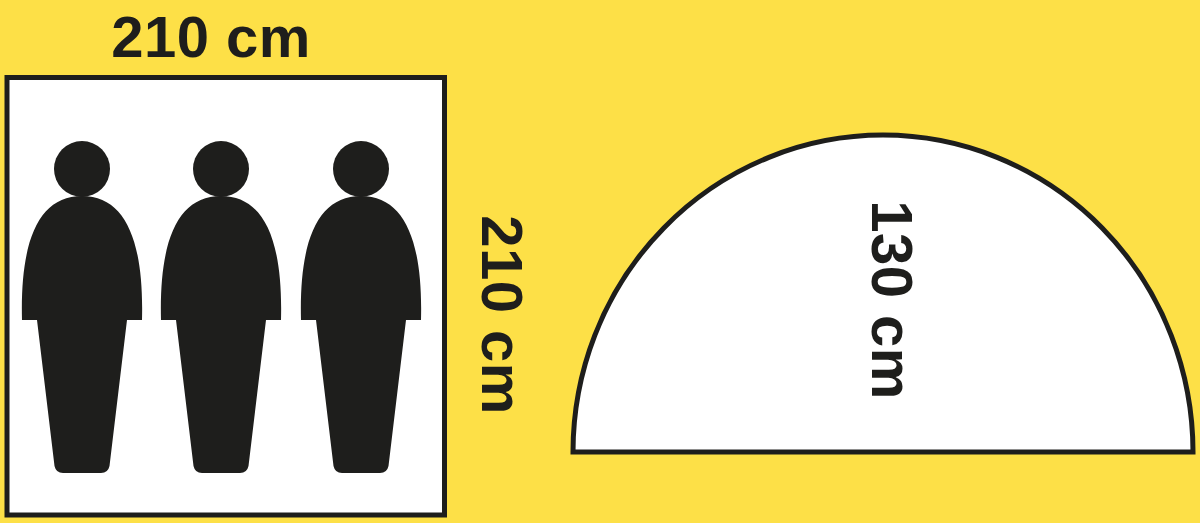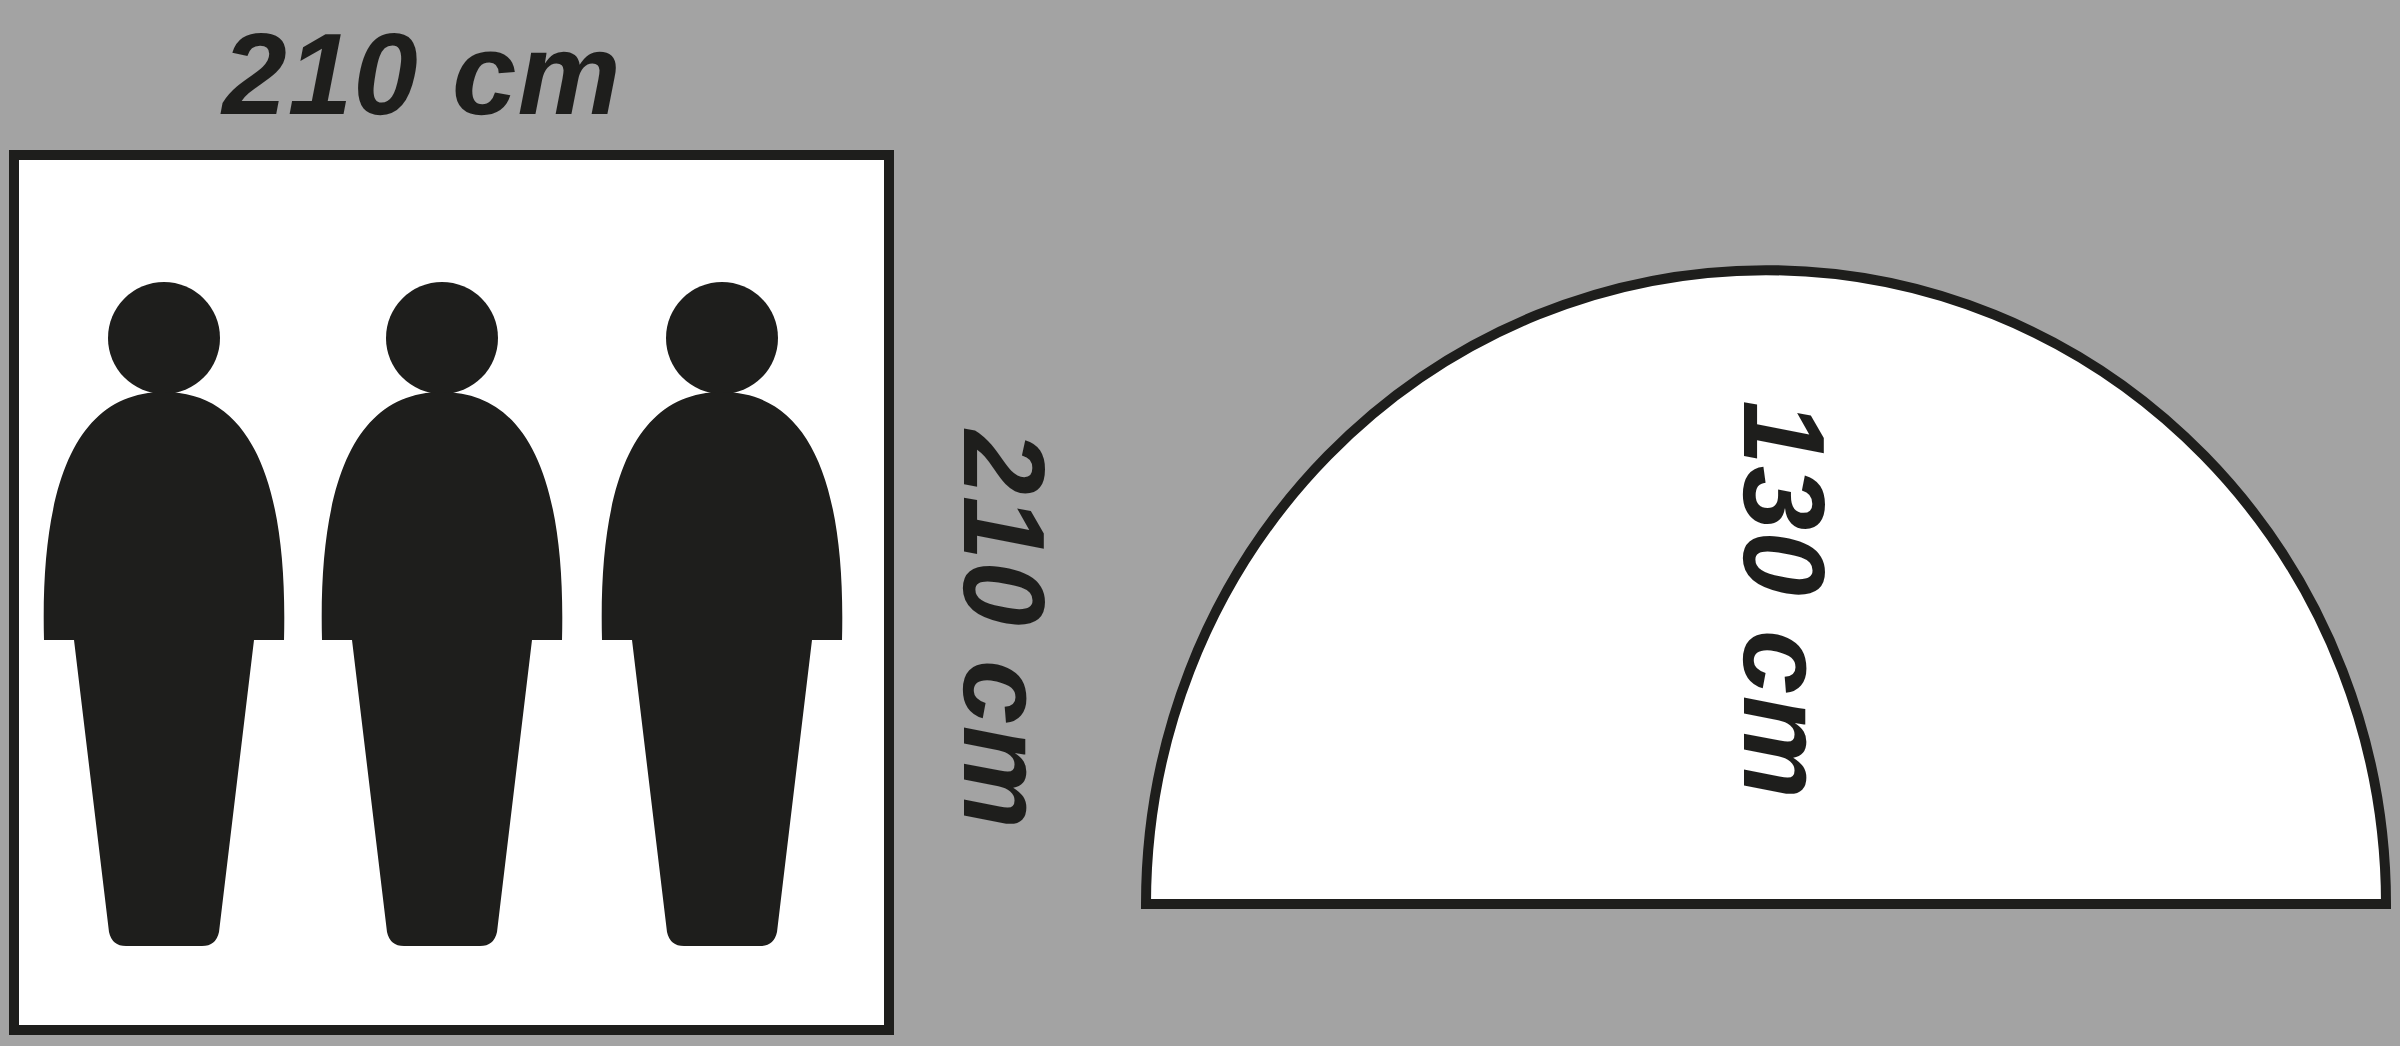"210 cm" .stage { background: #a3a3a3 -> #fde047; font-style: italic -> none }
